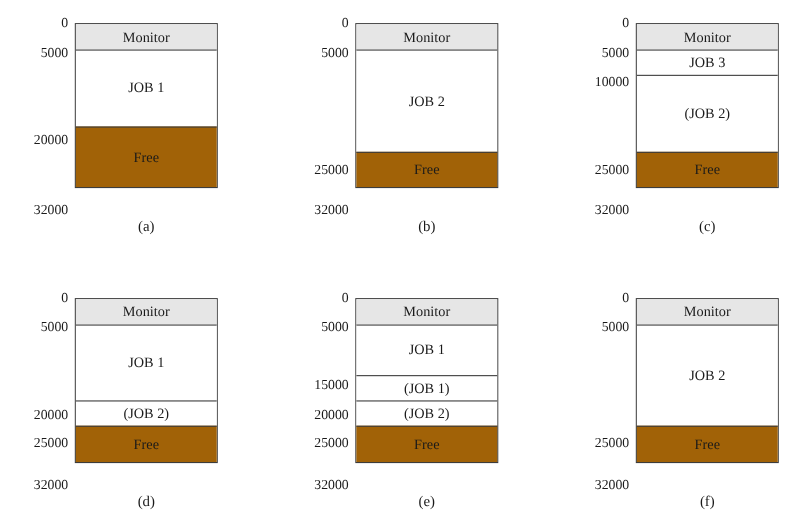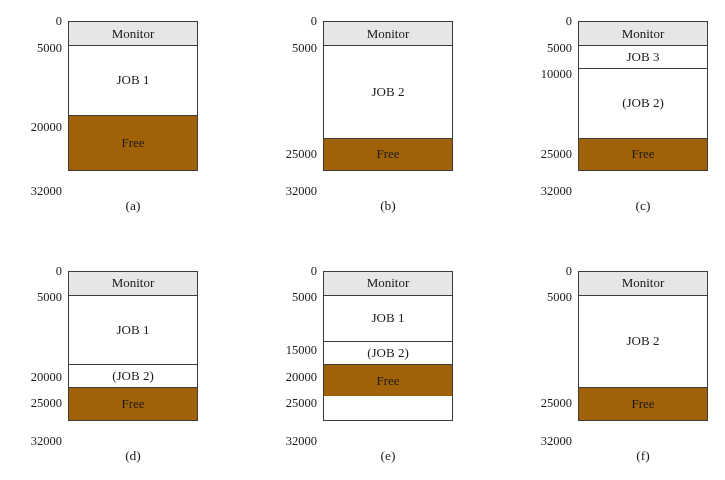"(JOB 1)" div.mem-segment { html: none -> <div> <span>(JOB 1)</span> </div> }
